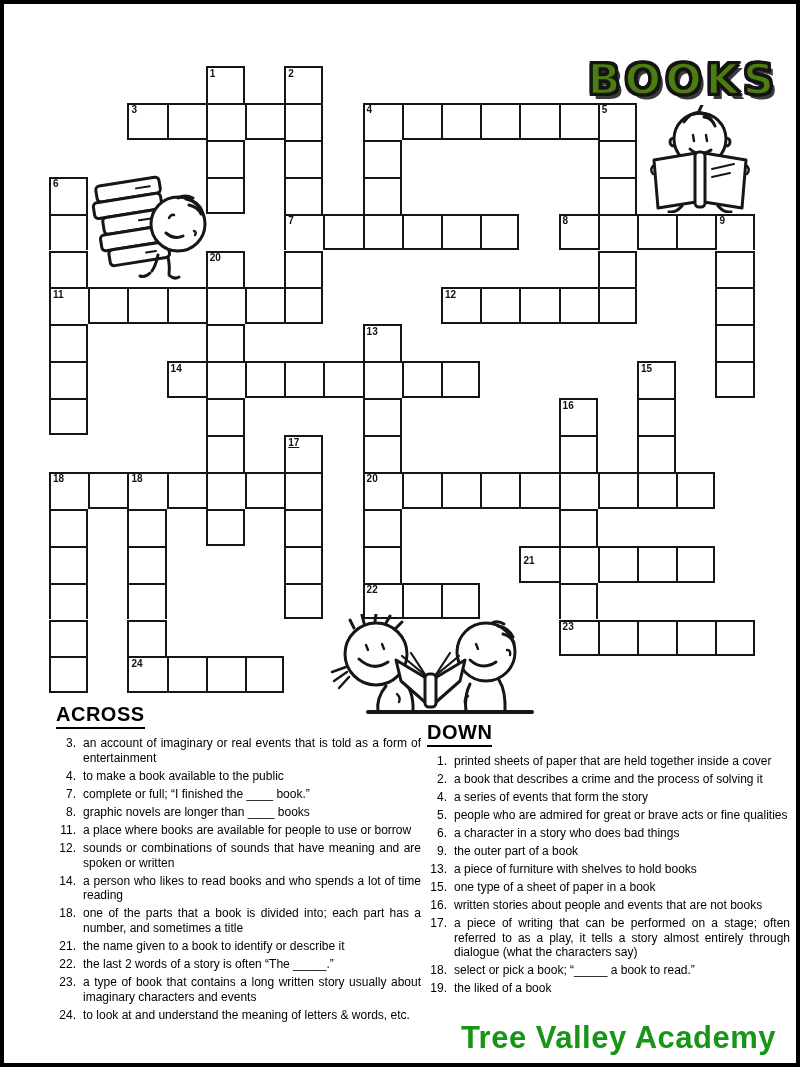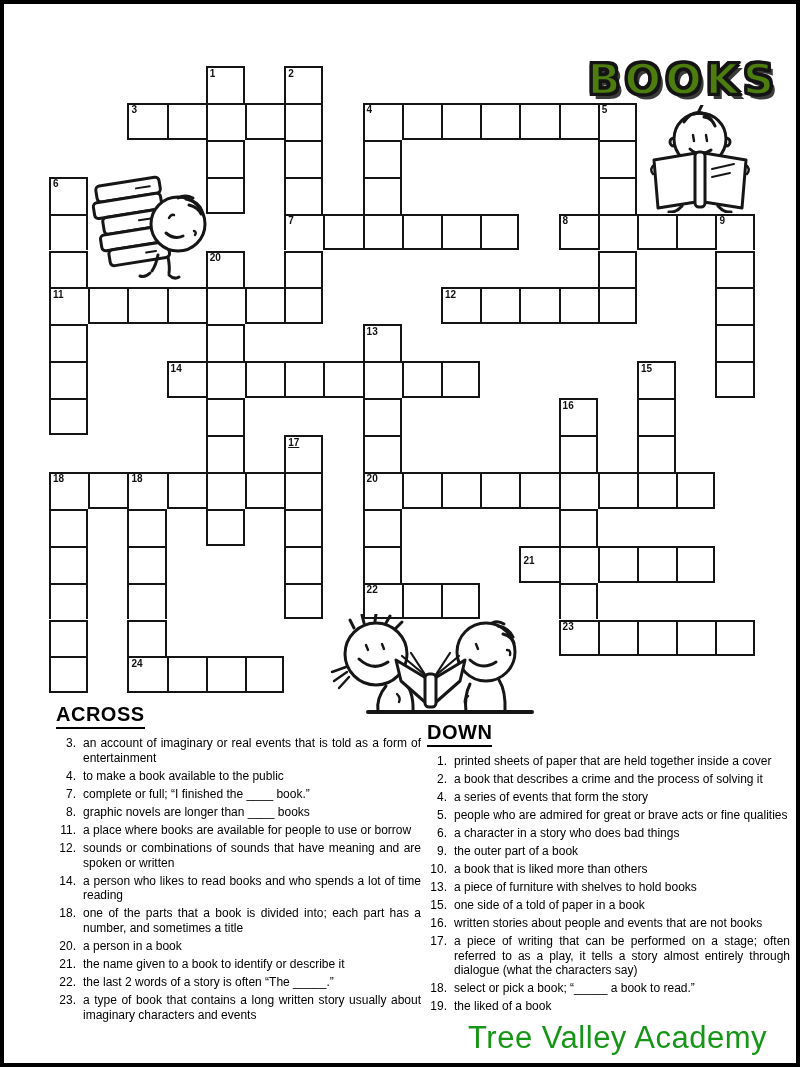"10." div.clue { html: <div> <span>10.</span> <span>a book that is liked more than others</span> </div> -> none }
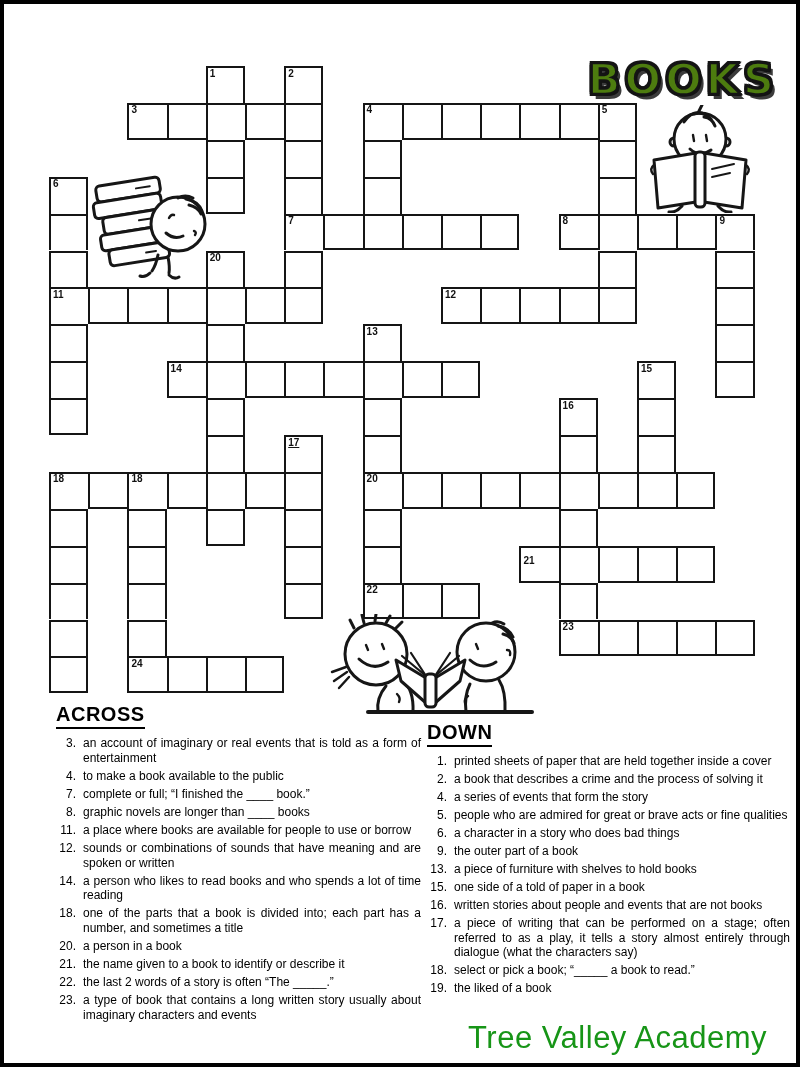"one side of a told" span.ctext { text: side of a told -> type of a sheet }
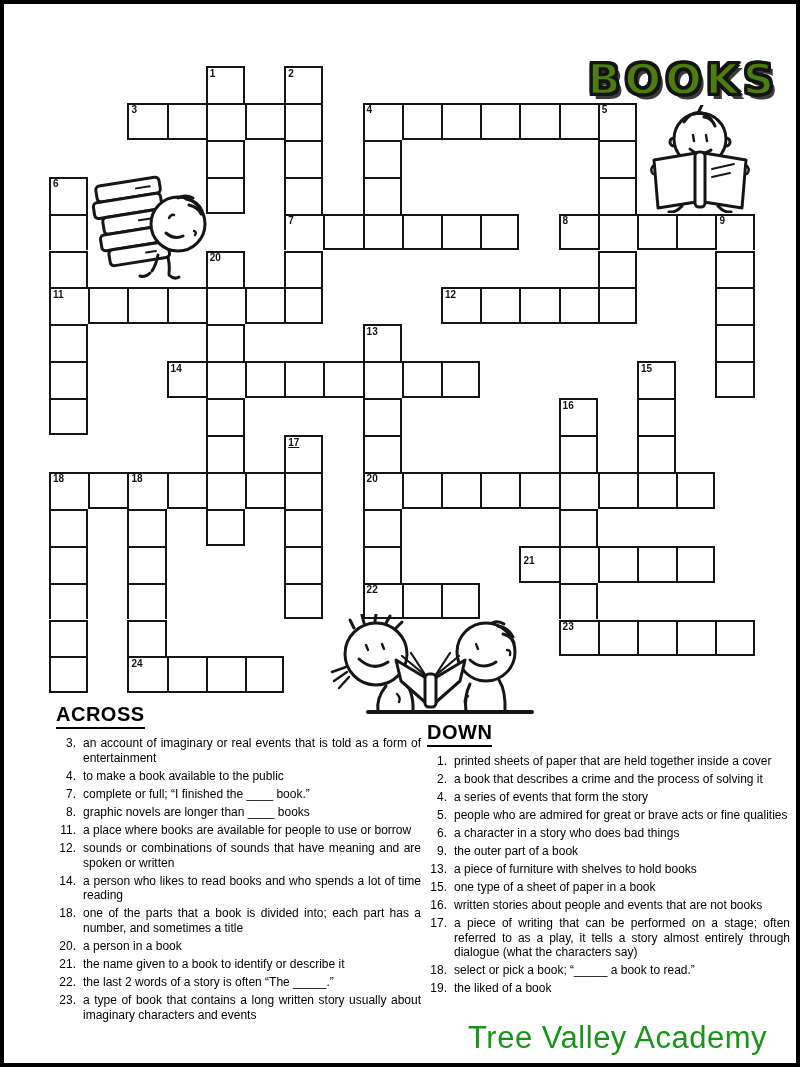"20." div.clue { html: <div> <span>20.</span> <span>a person in a book</span> </div> -> none }
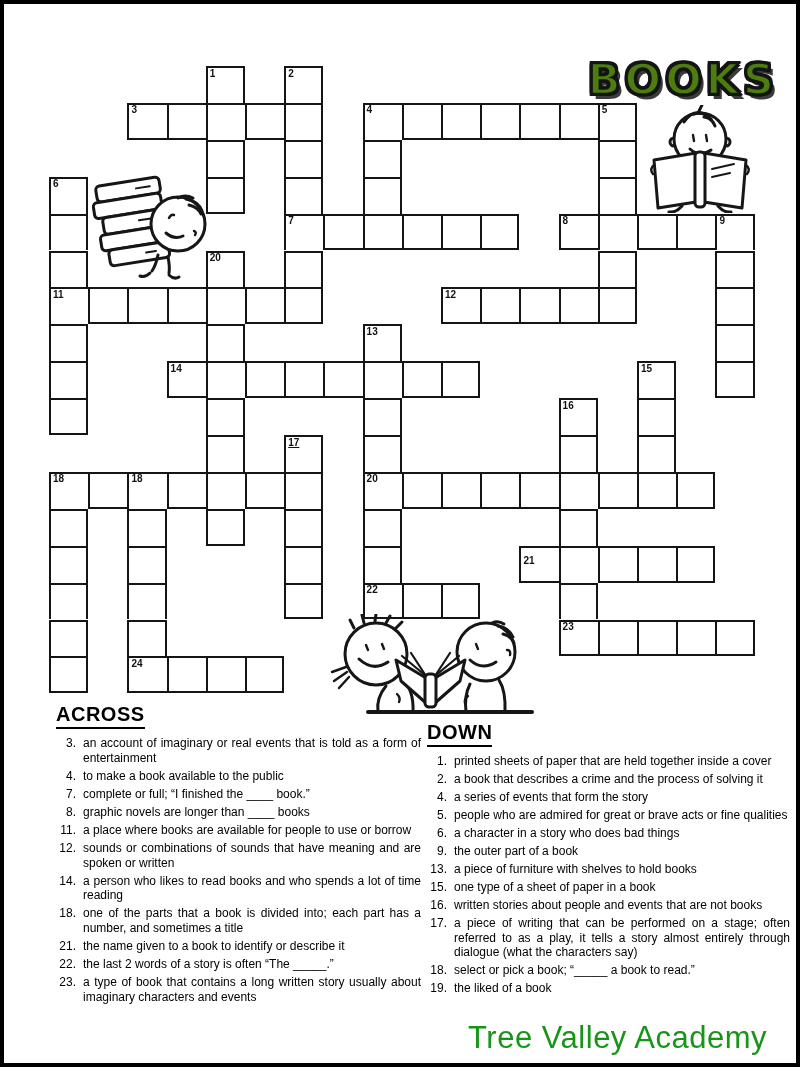"24." div.clue { html: none -> <div> <span>24.</span> <span>to look at and understand the meaning of letters &amp; words, etc.</span> </div> }
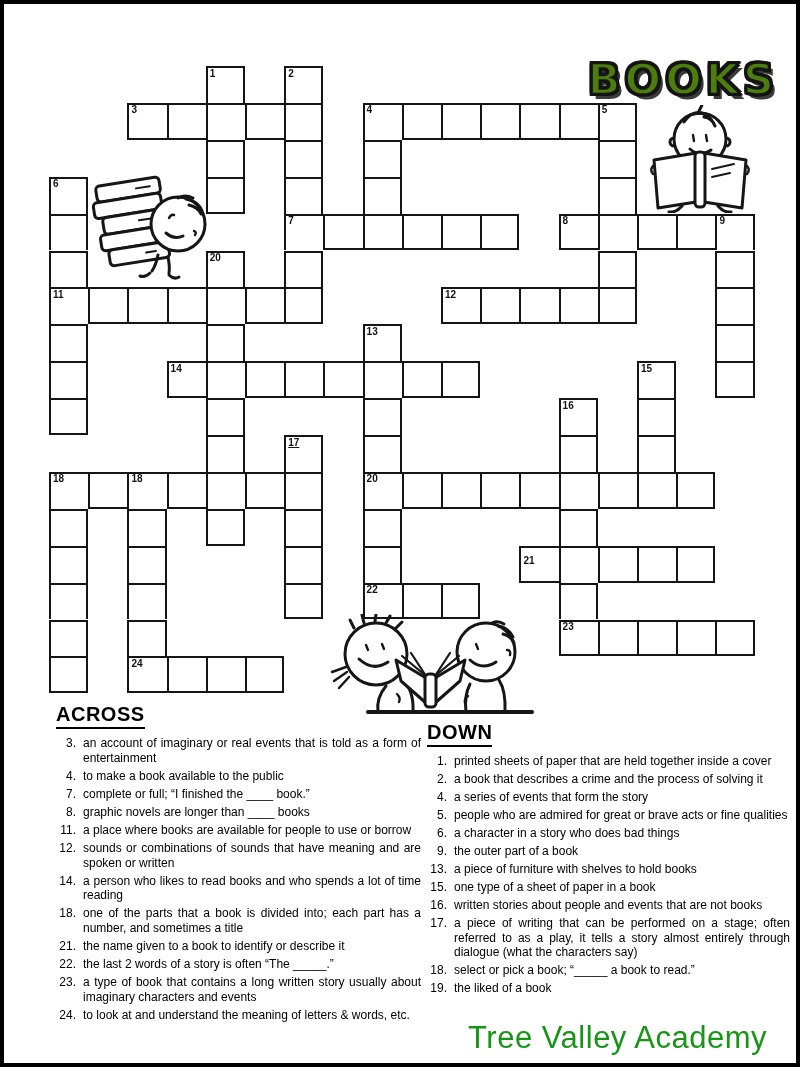"Tree Valley Academy" .brand { font-weight: normal -> bold; right: 29px -> 20px }
